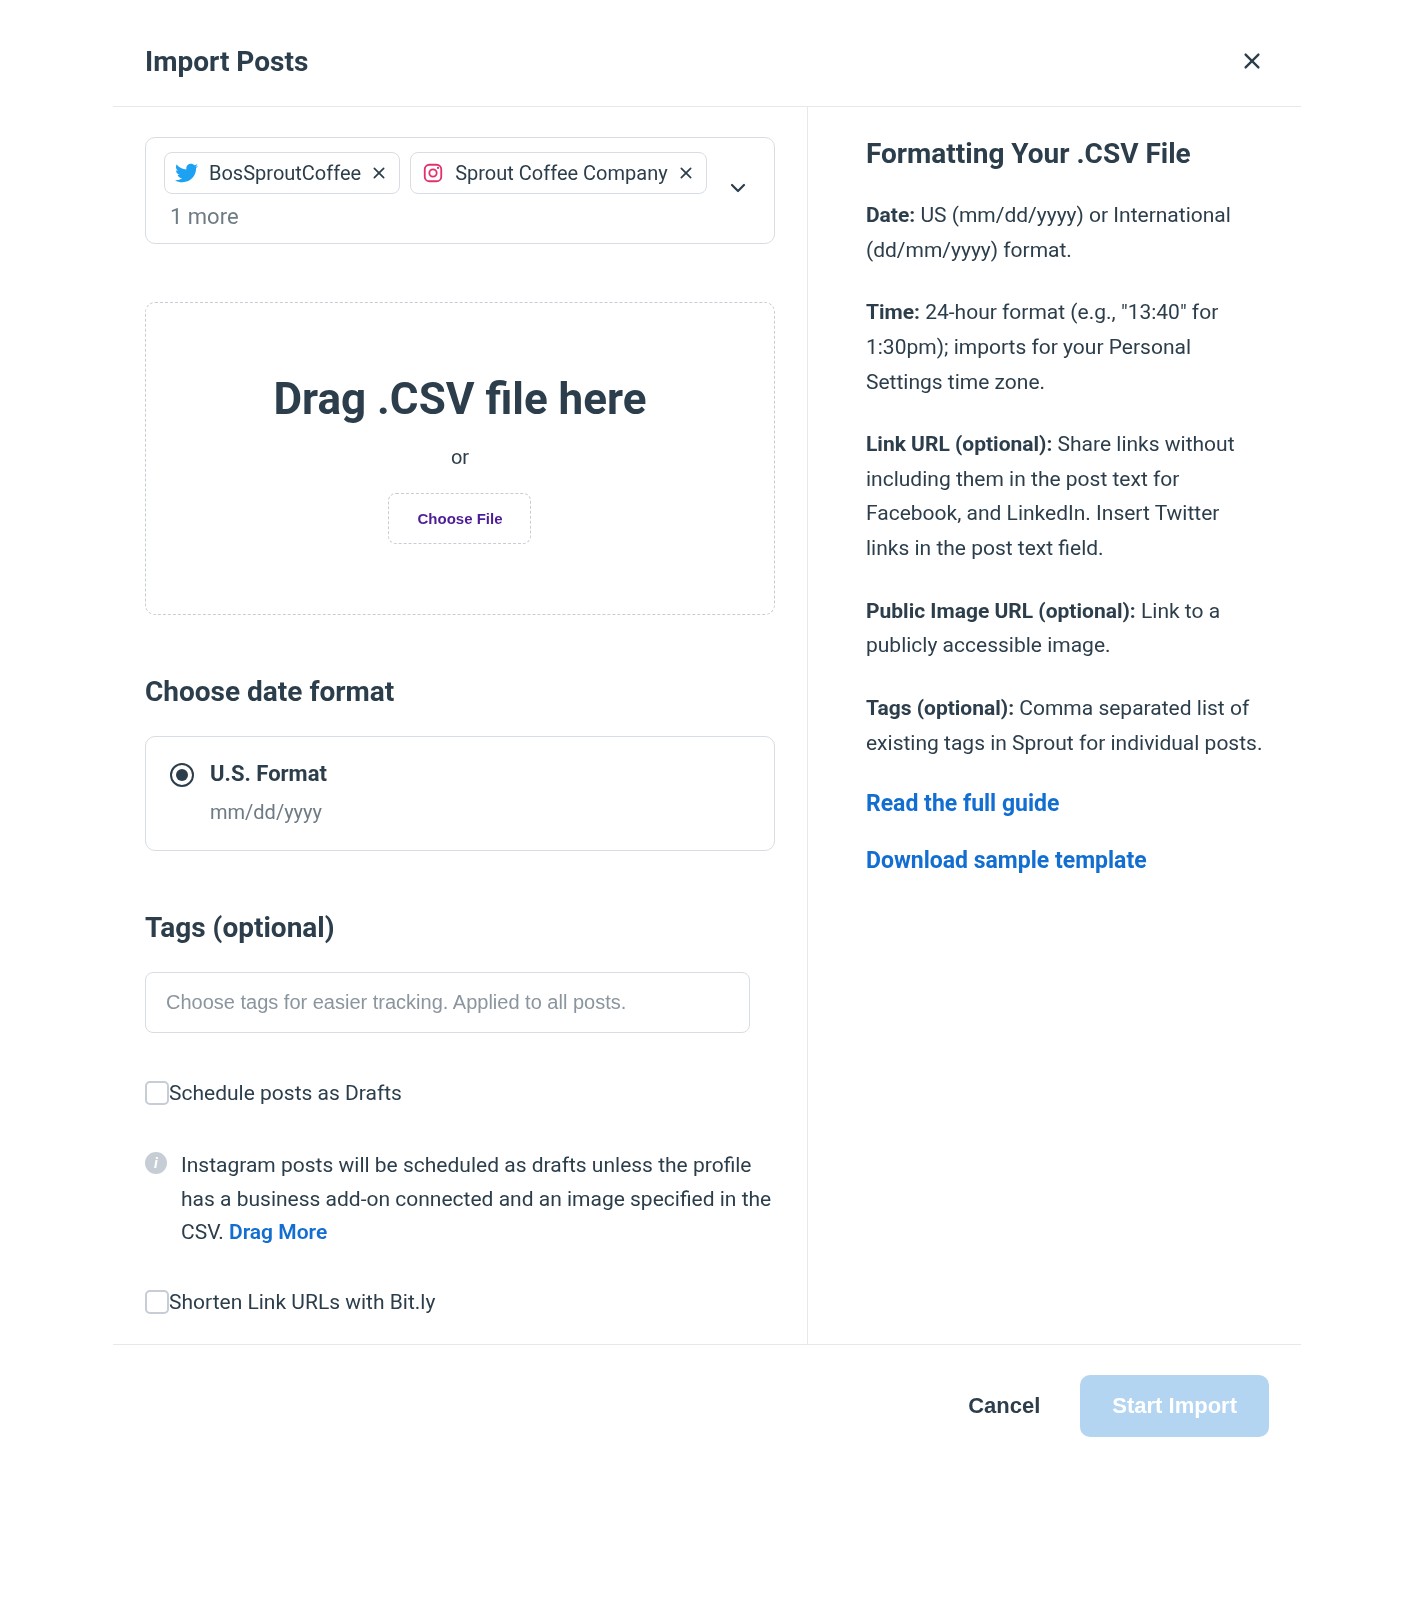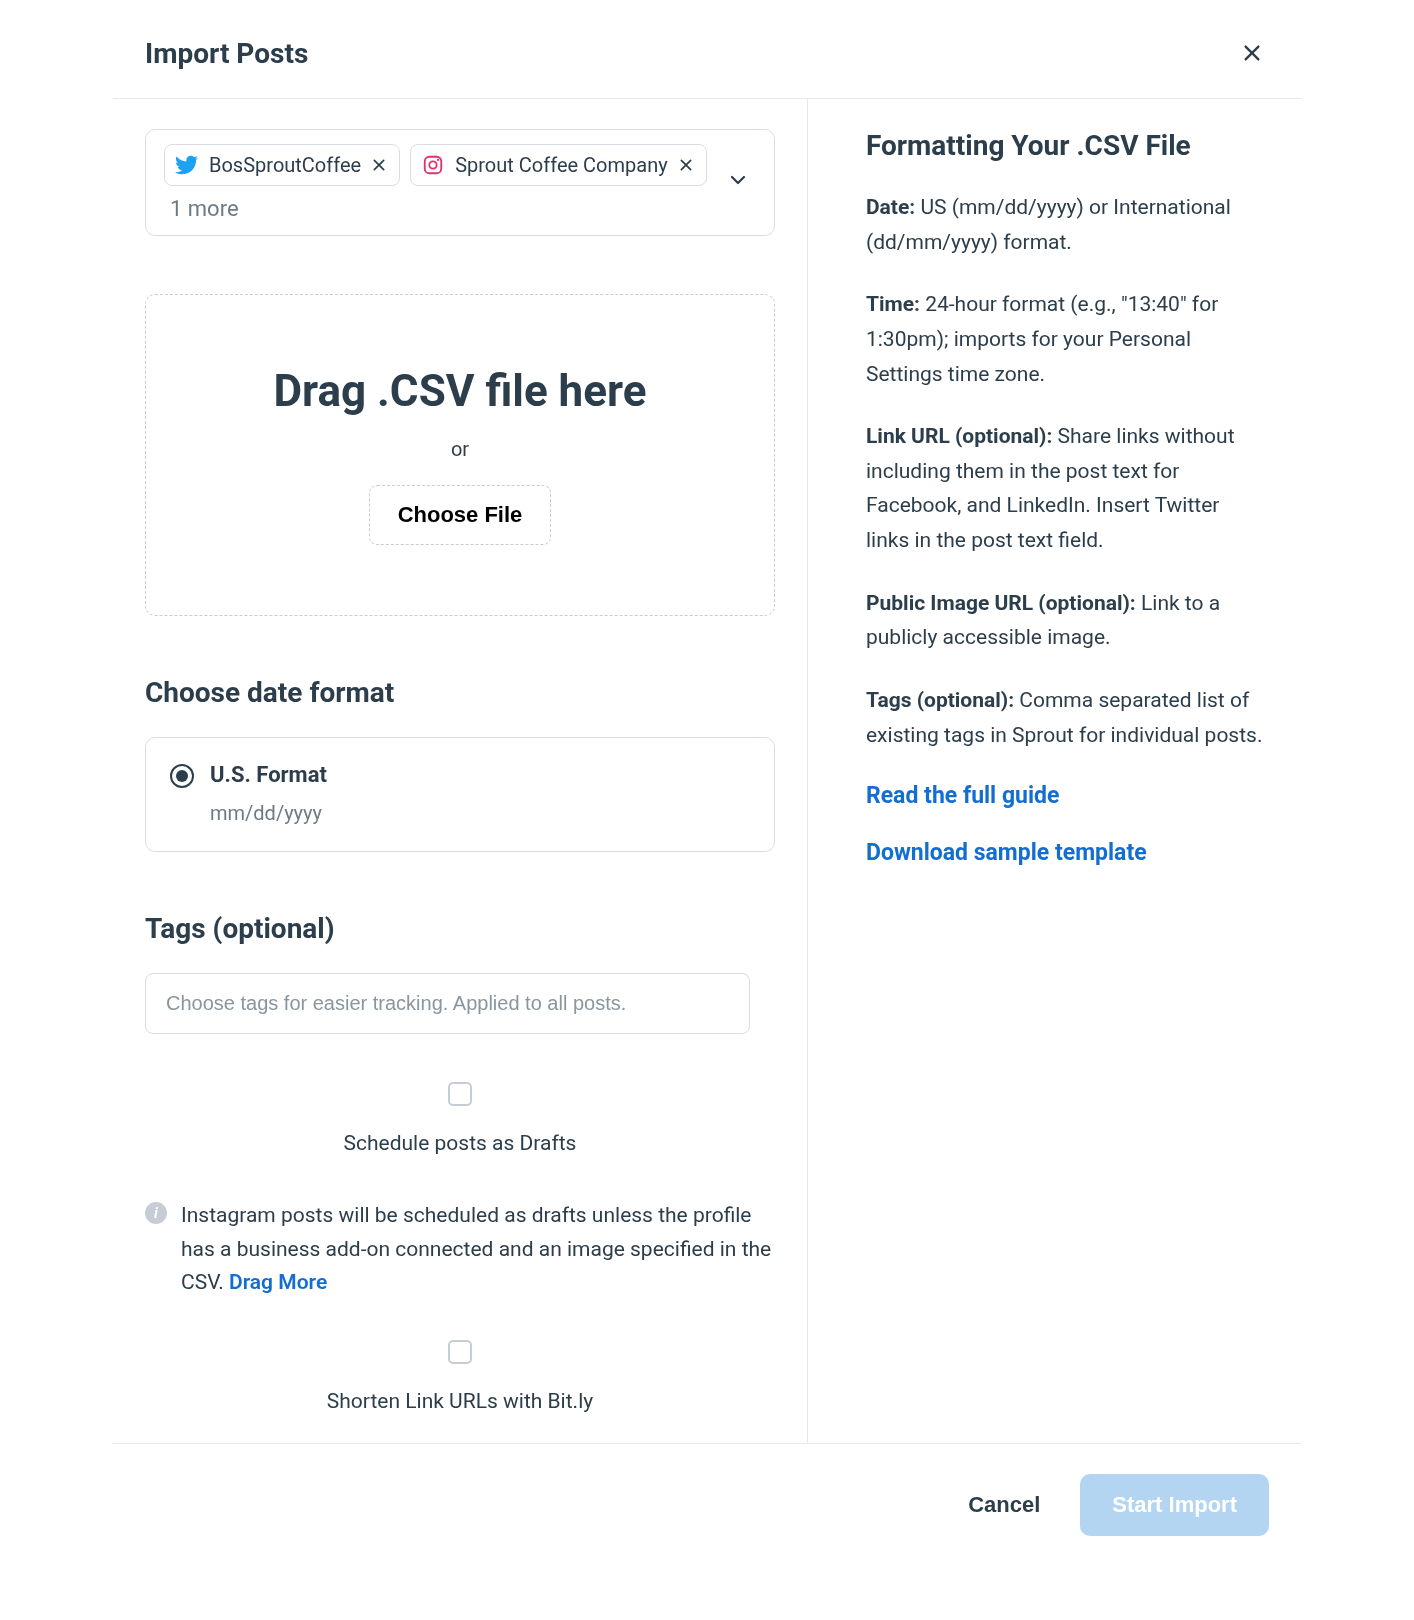"Import Posts" .modal { margin: 8px auto -> 16px auto }
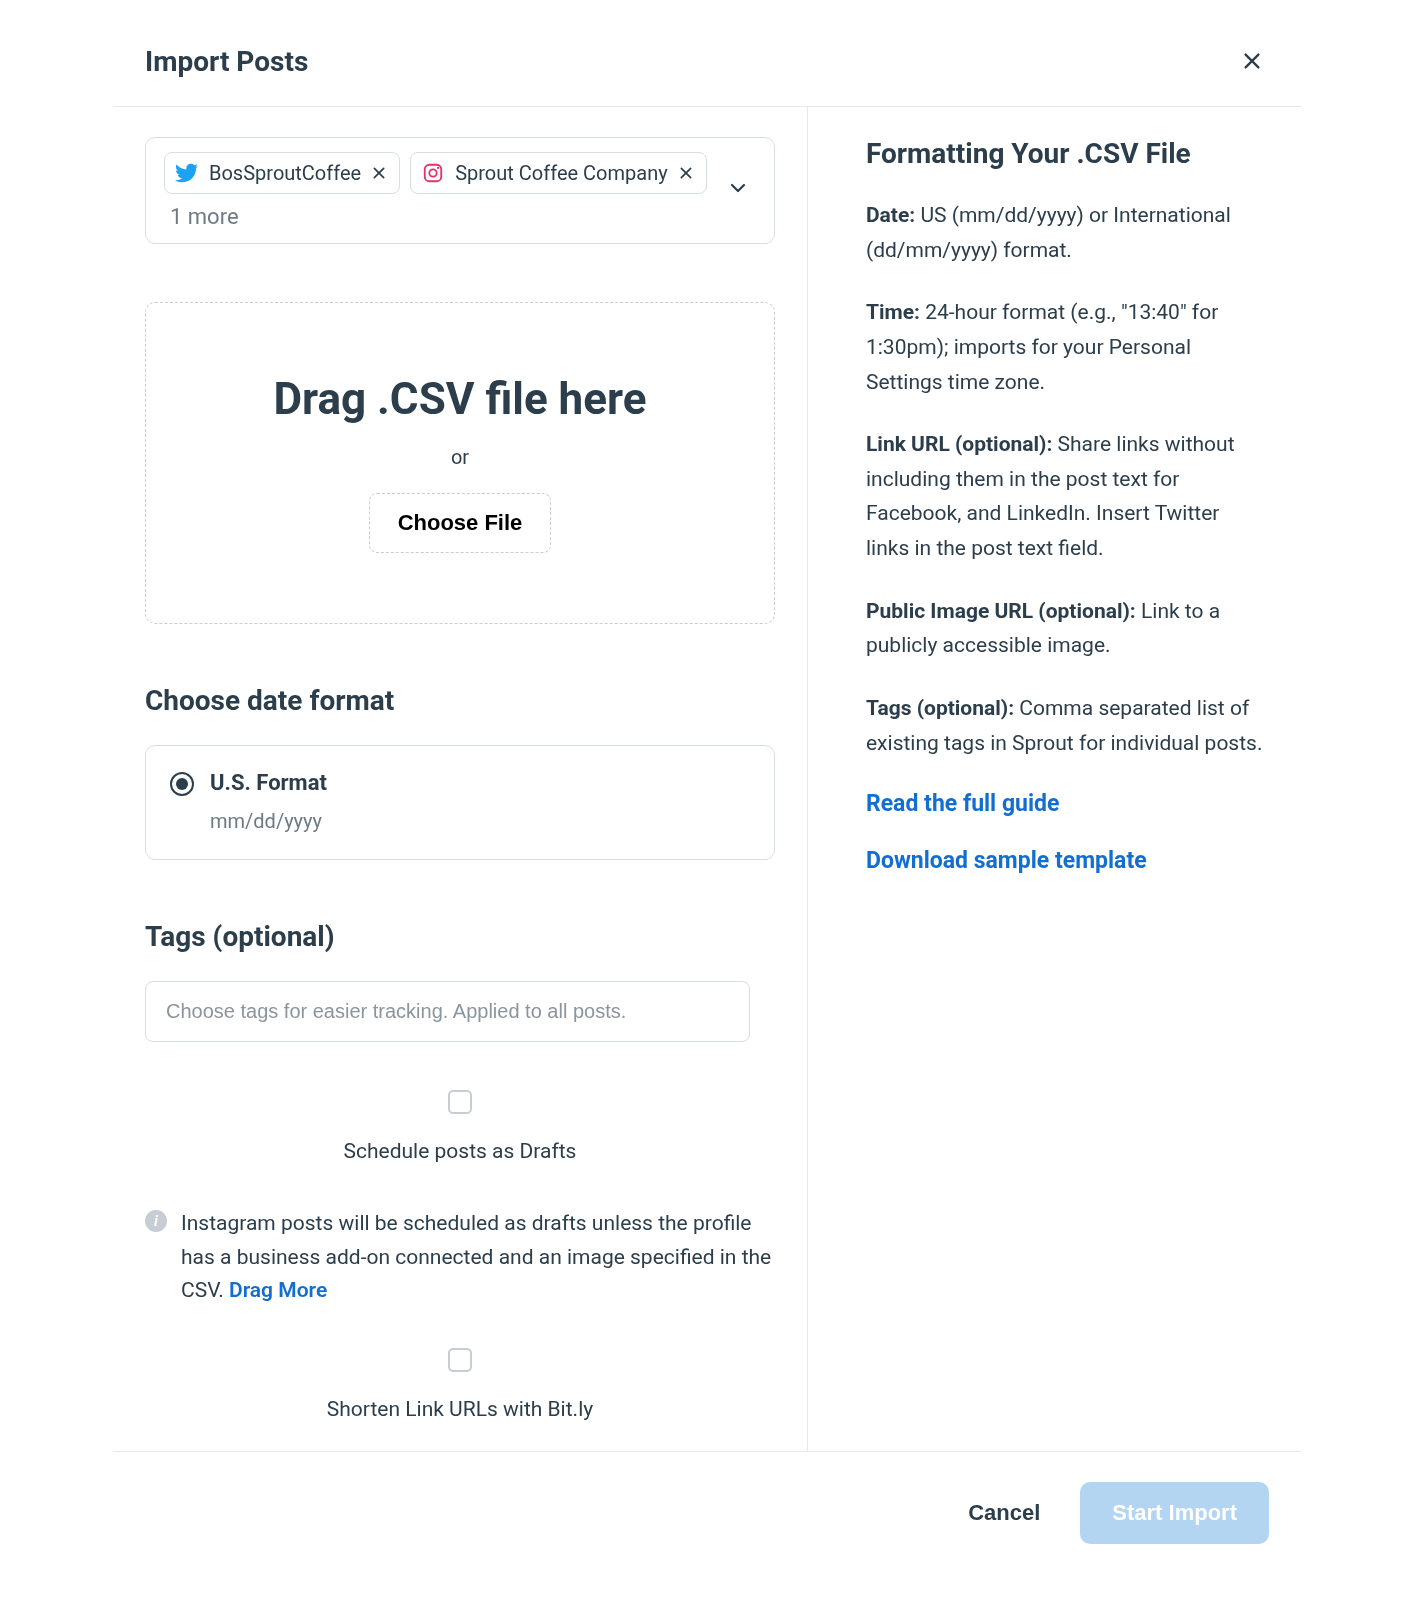"Choose File" .choose-file-btn { color: #000000 -> #4c1d95; font-size: 22px -> 15px }
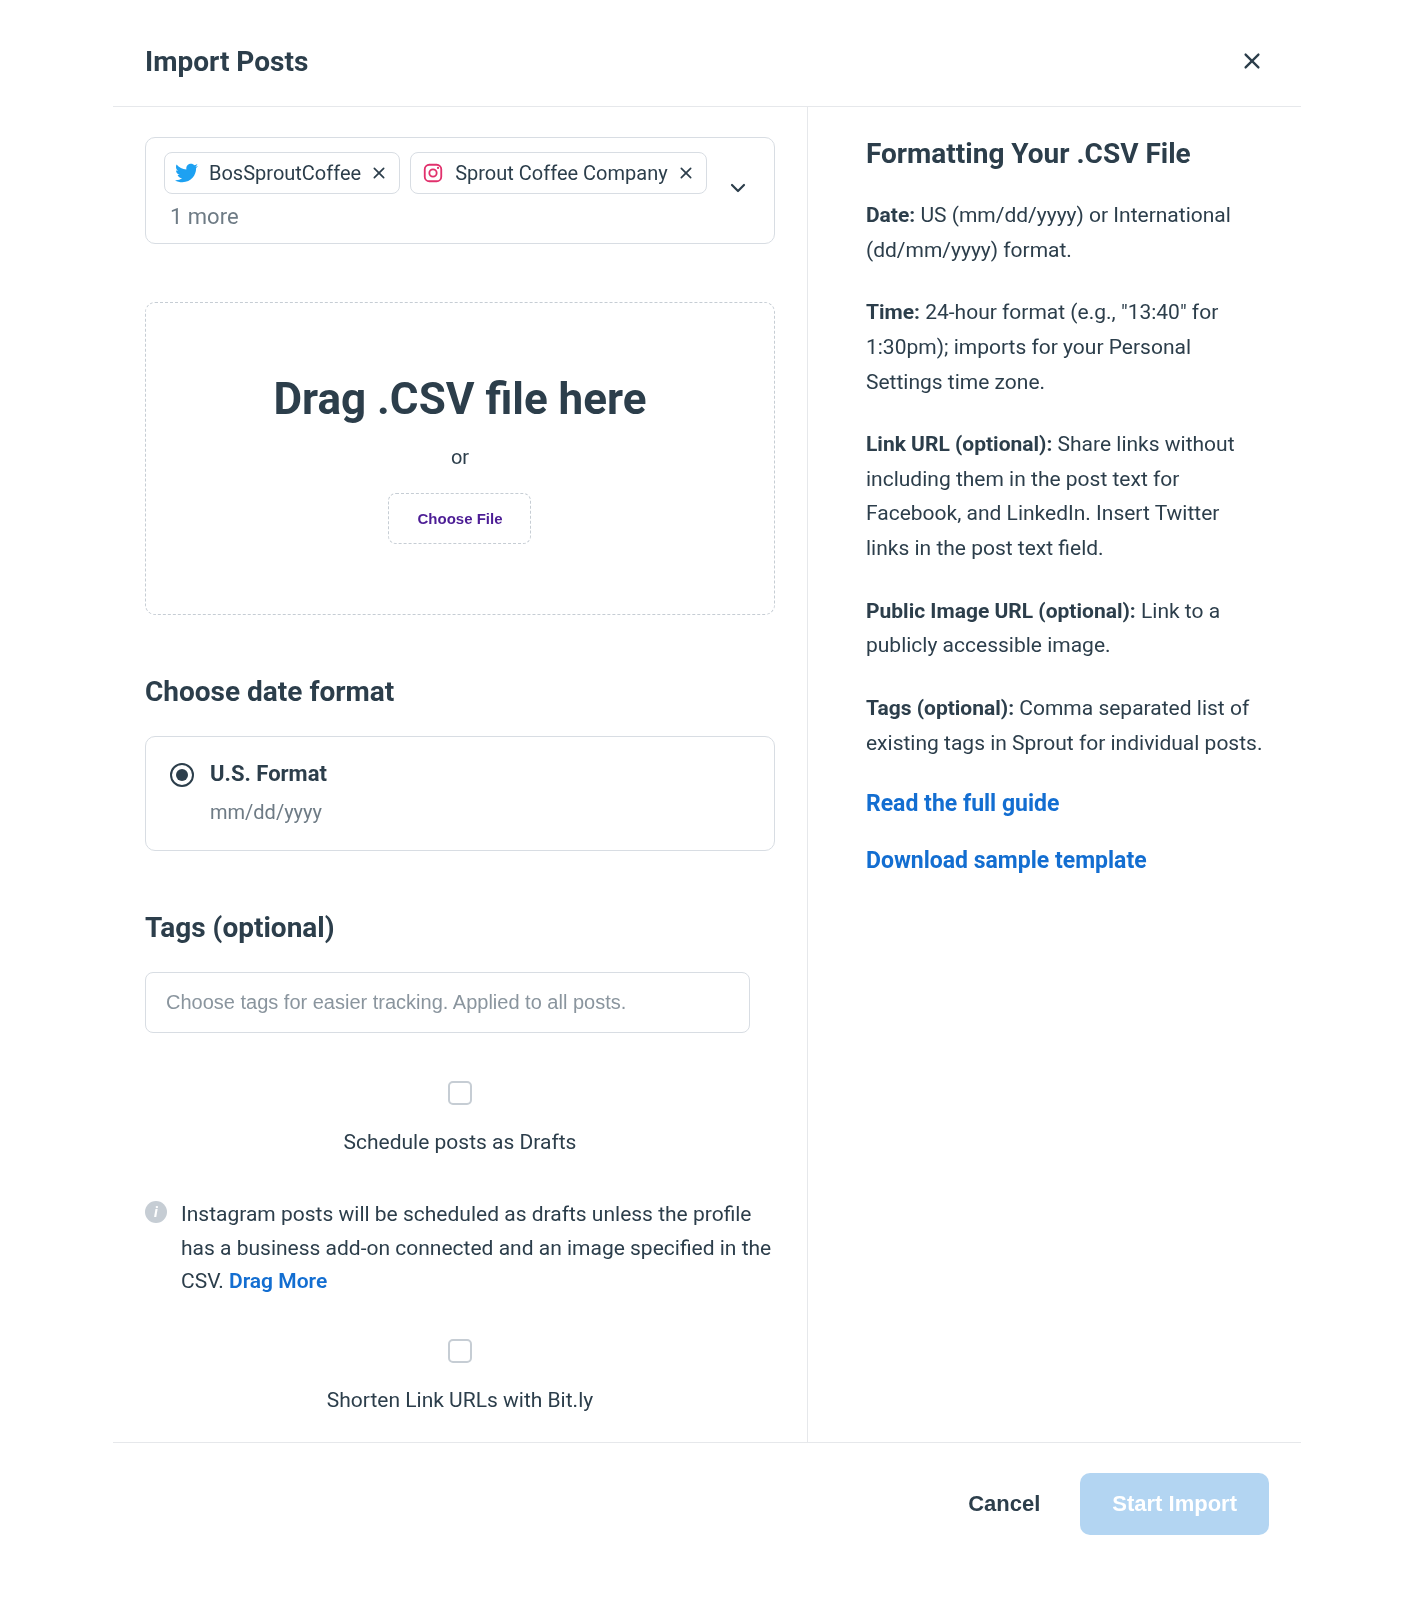"Schedule posts as Drafts" .checkbox-row { flex-direction: column -> none; gap: 25px -> 0 }
